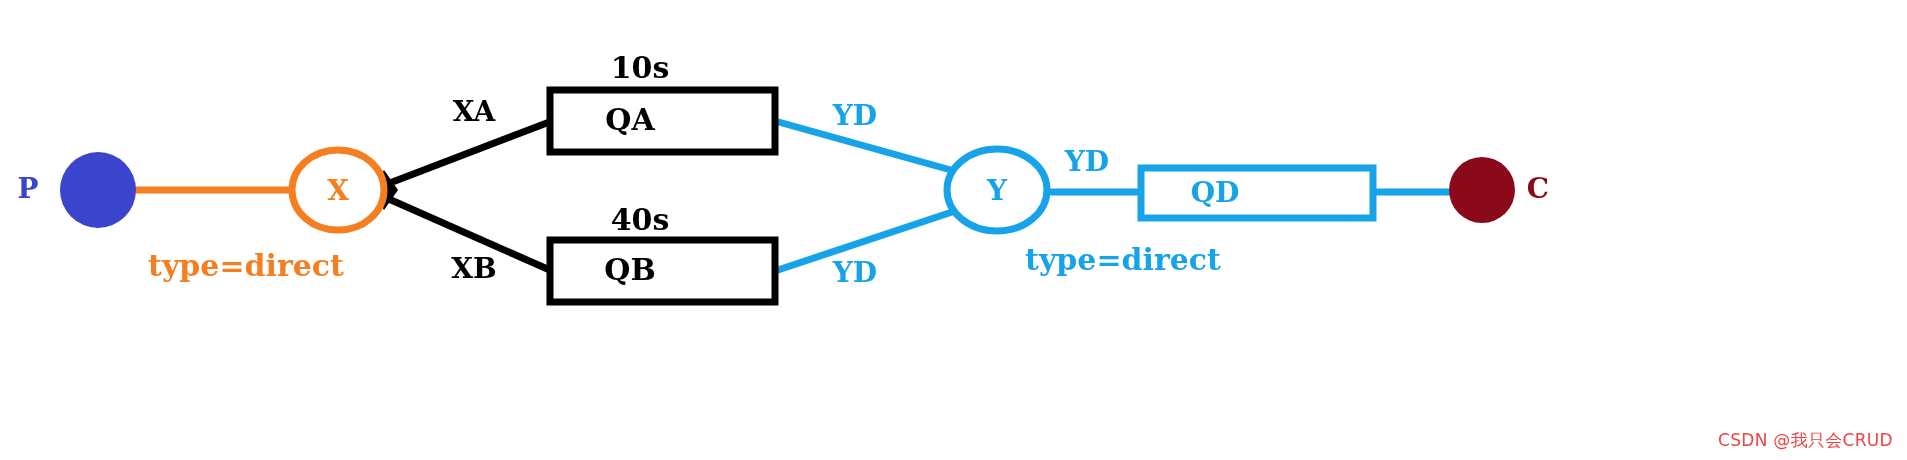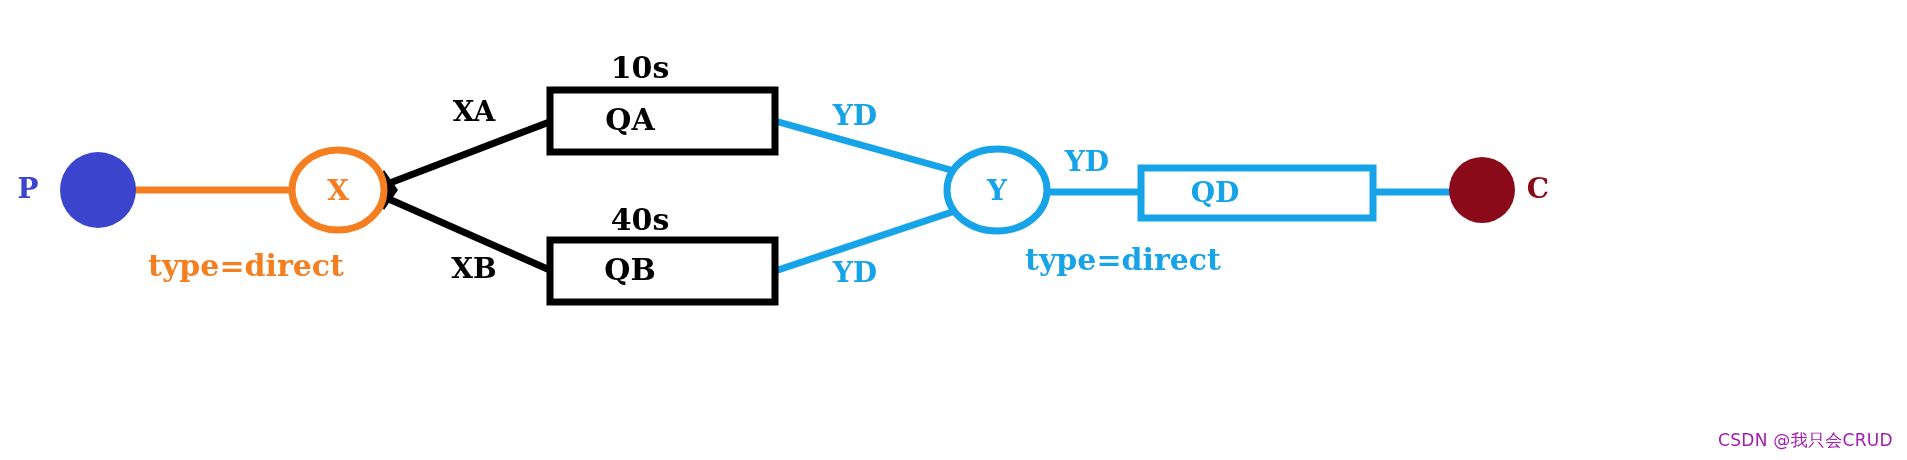"CSDN @我只会CRUD" .watermark { color: #a21caf -> #ef4444 }
